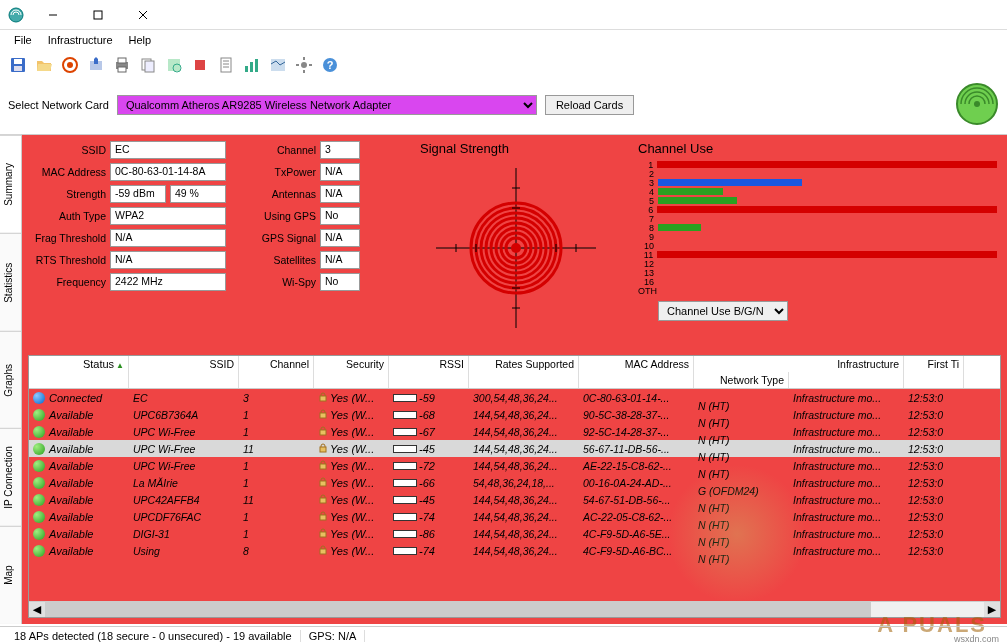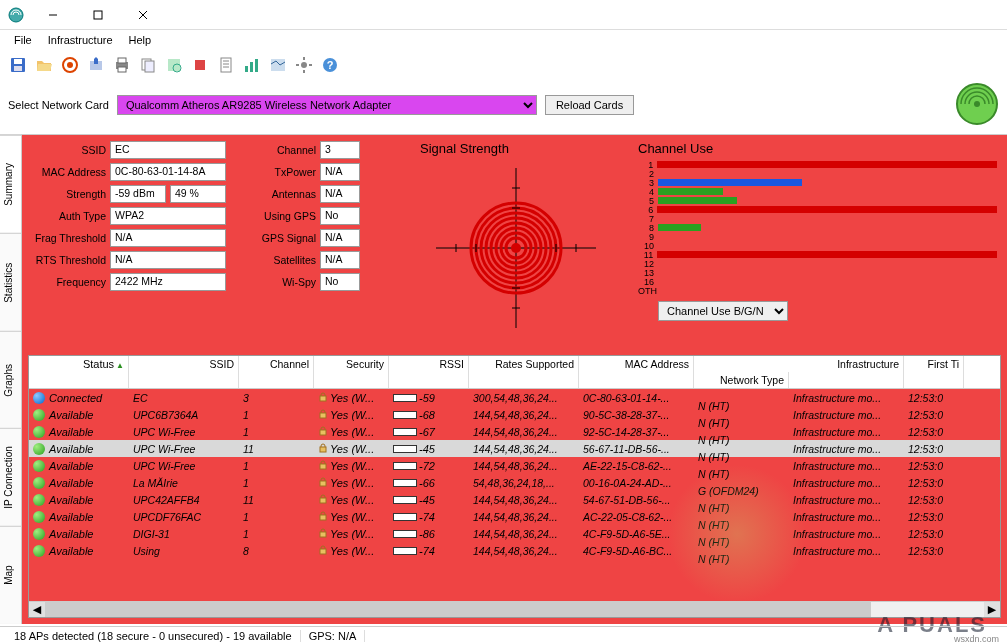"A PUALS" .watermark { color: #0f172a -> #a16207 }
